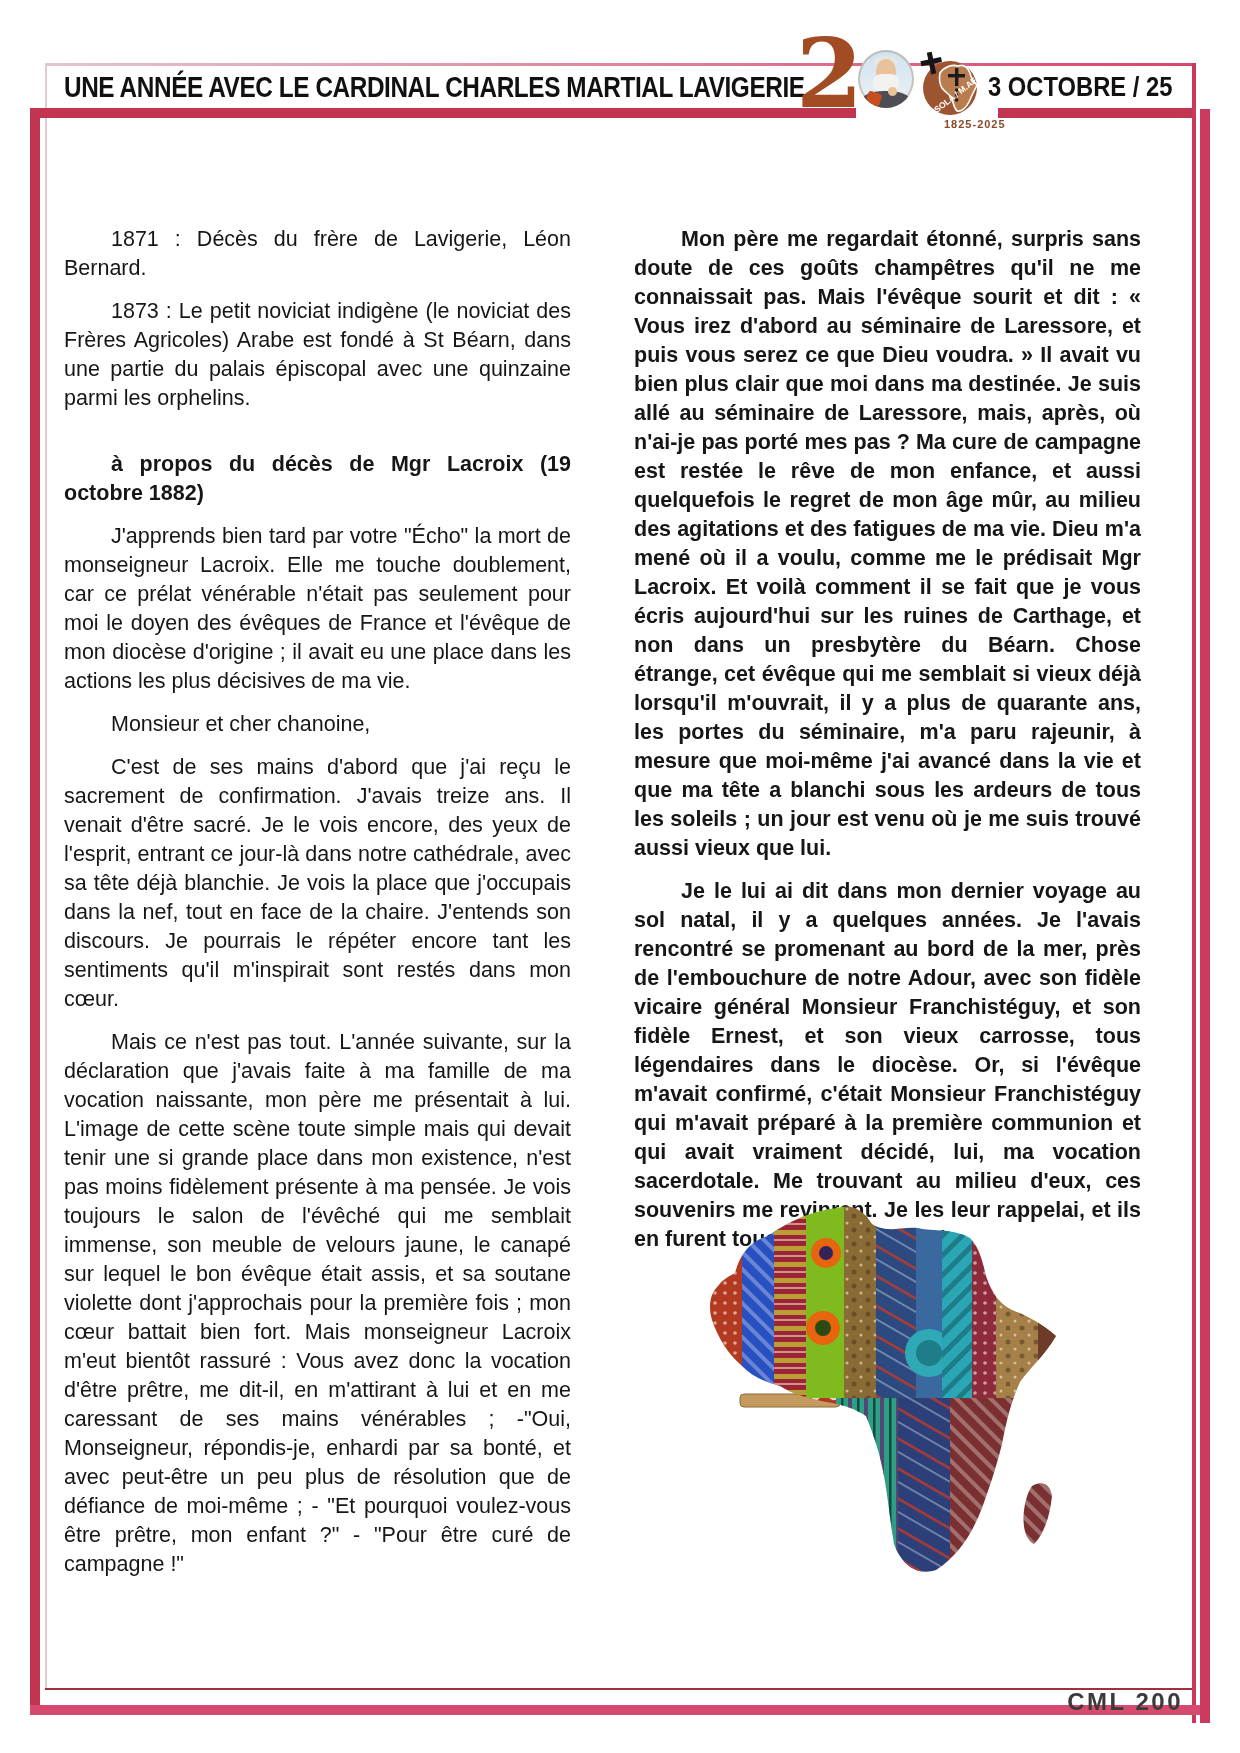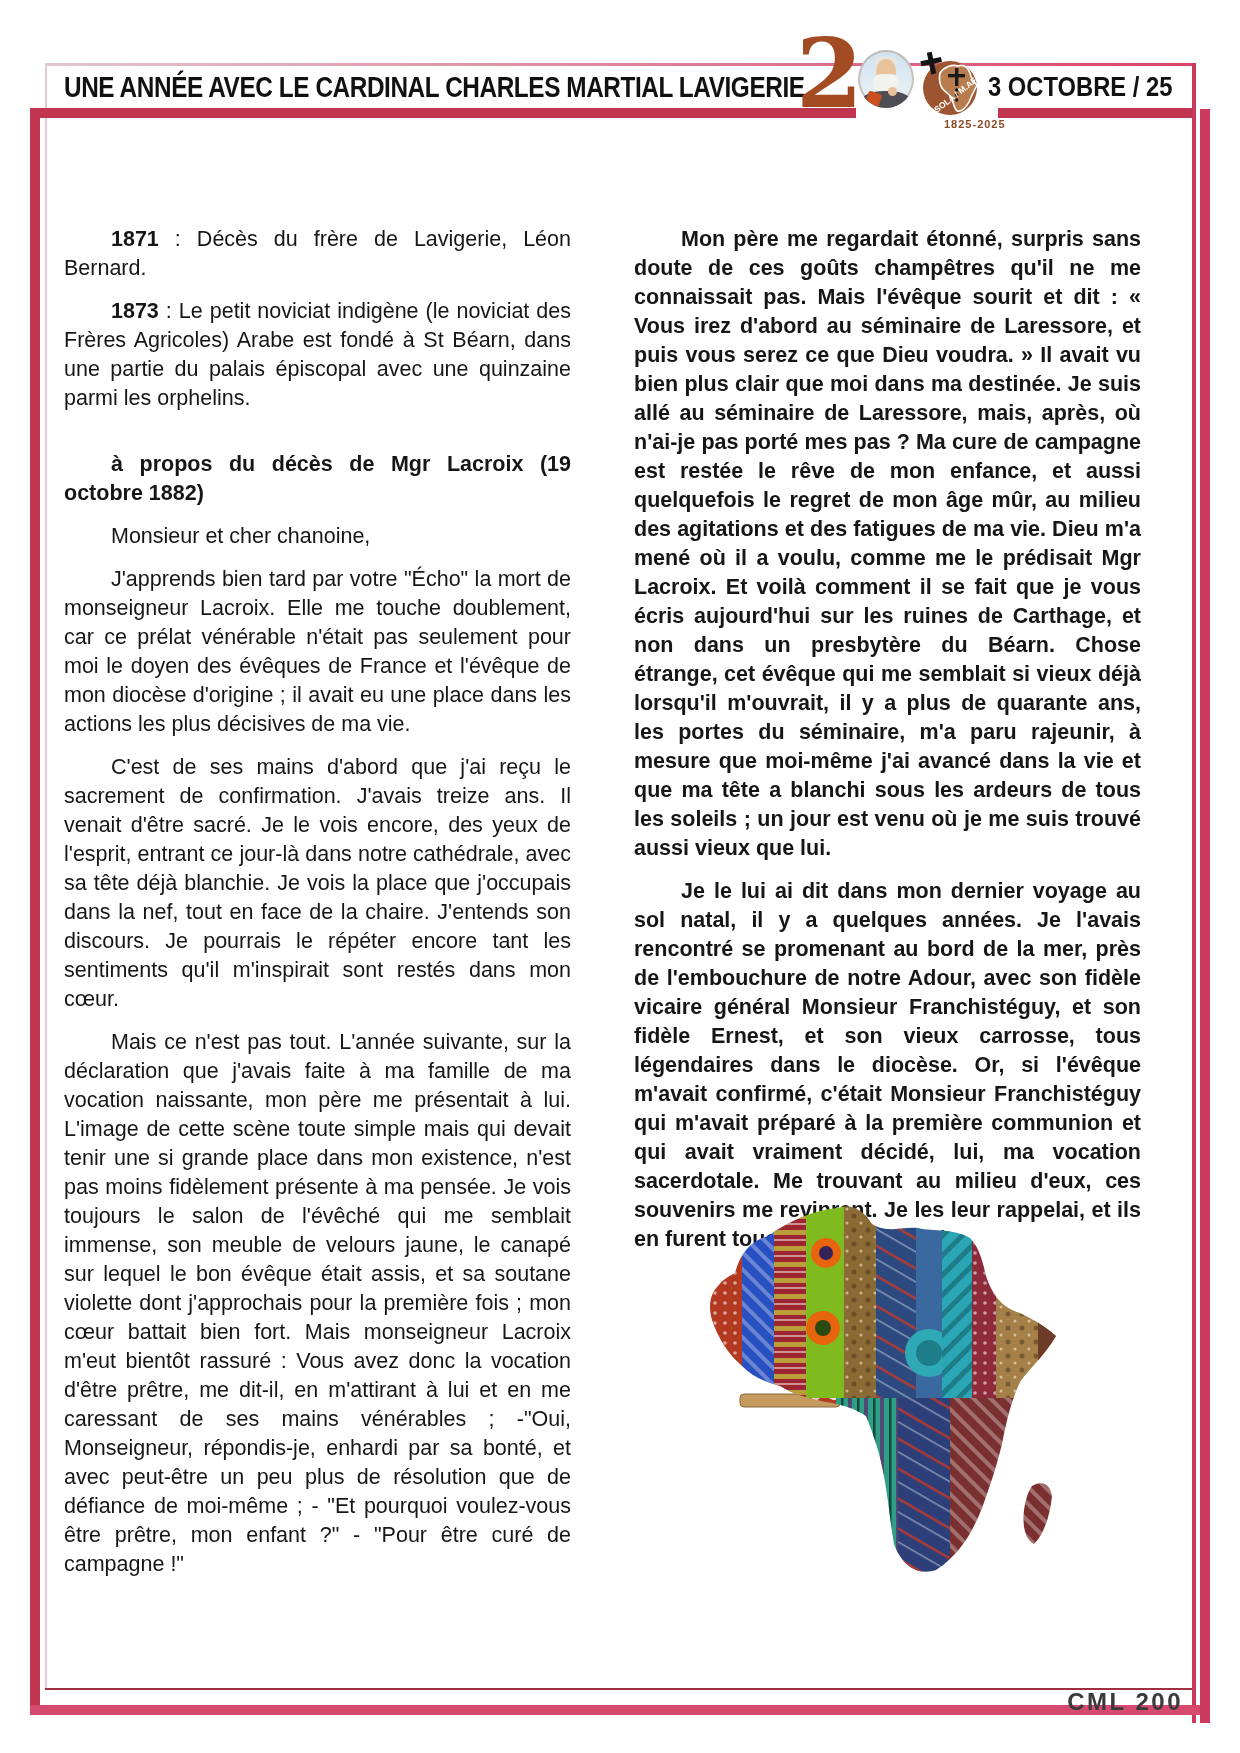"1871" .col p b { font-weight: bold -> normal }
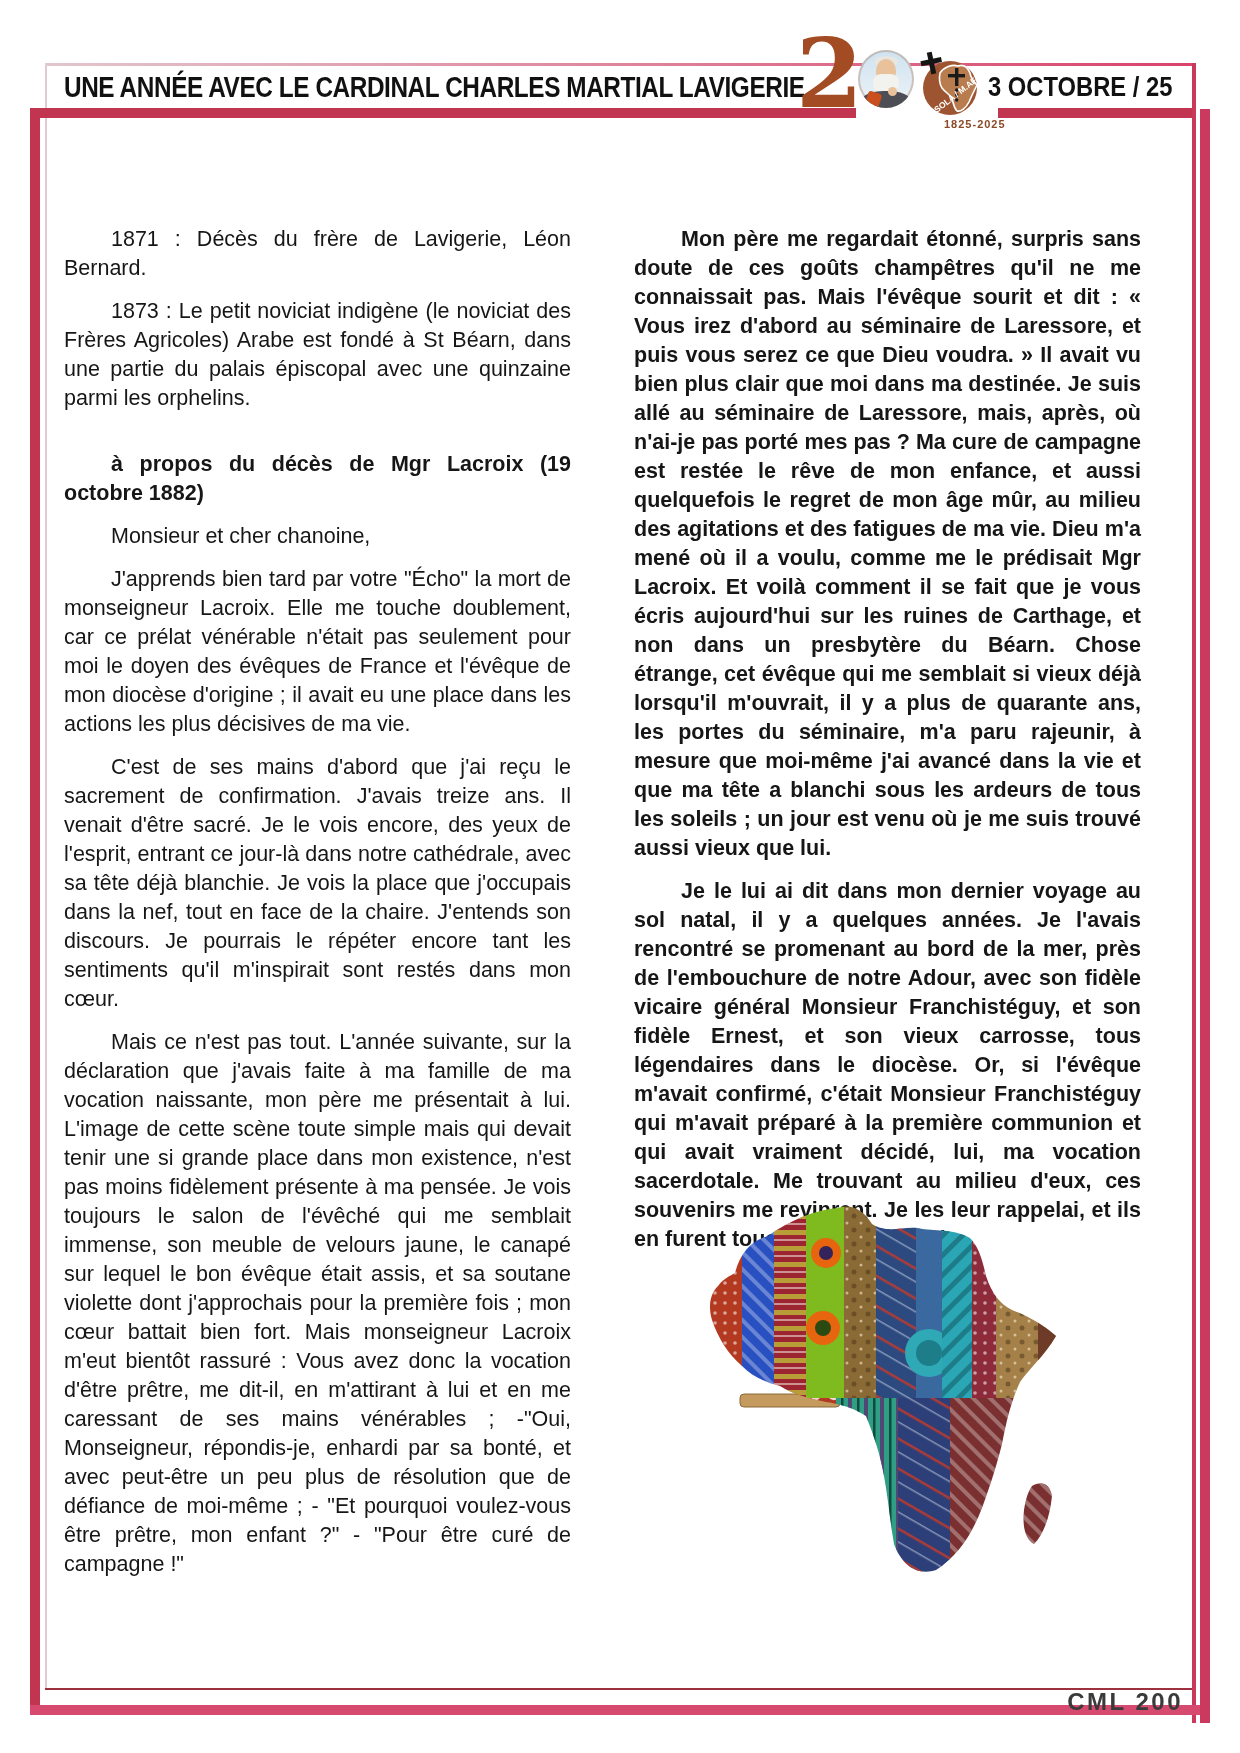"Monsieur et cher chanoine," p { order: before "J'apprends bien tard par votre" -> after "J'apprends bien tard par votre" }
